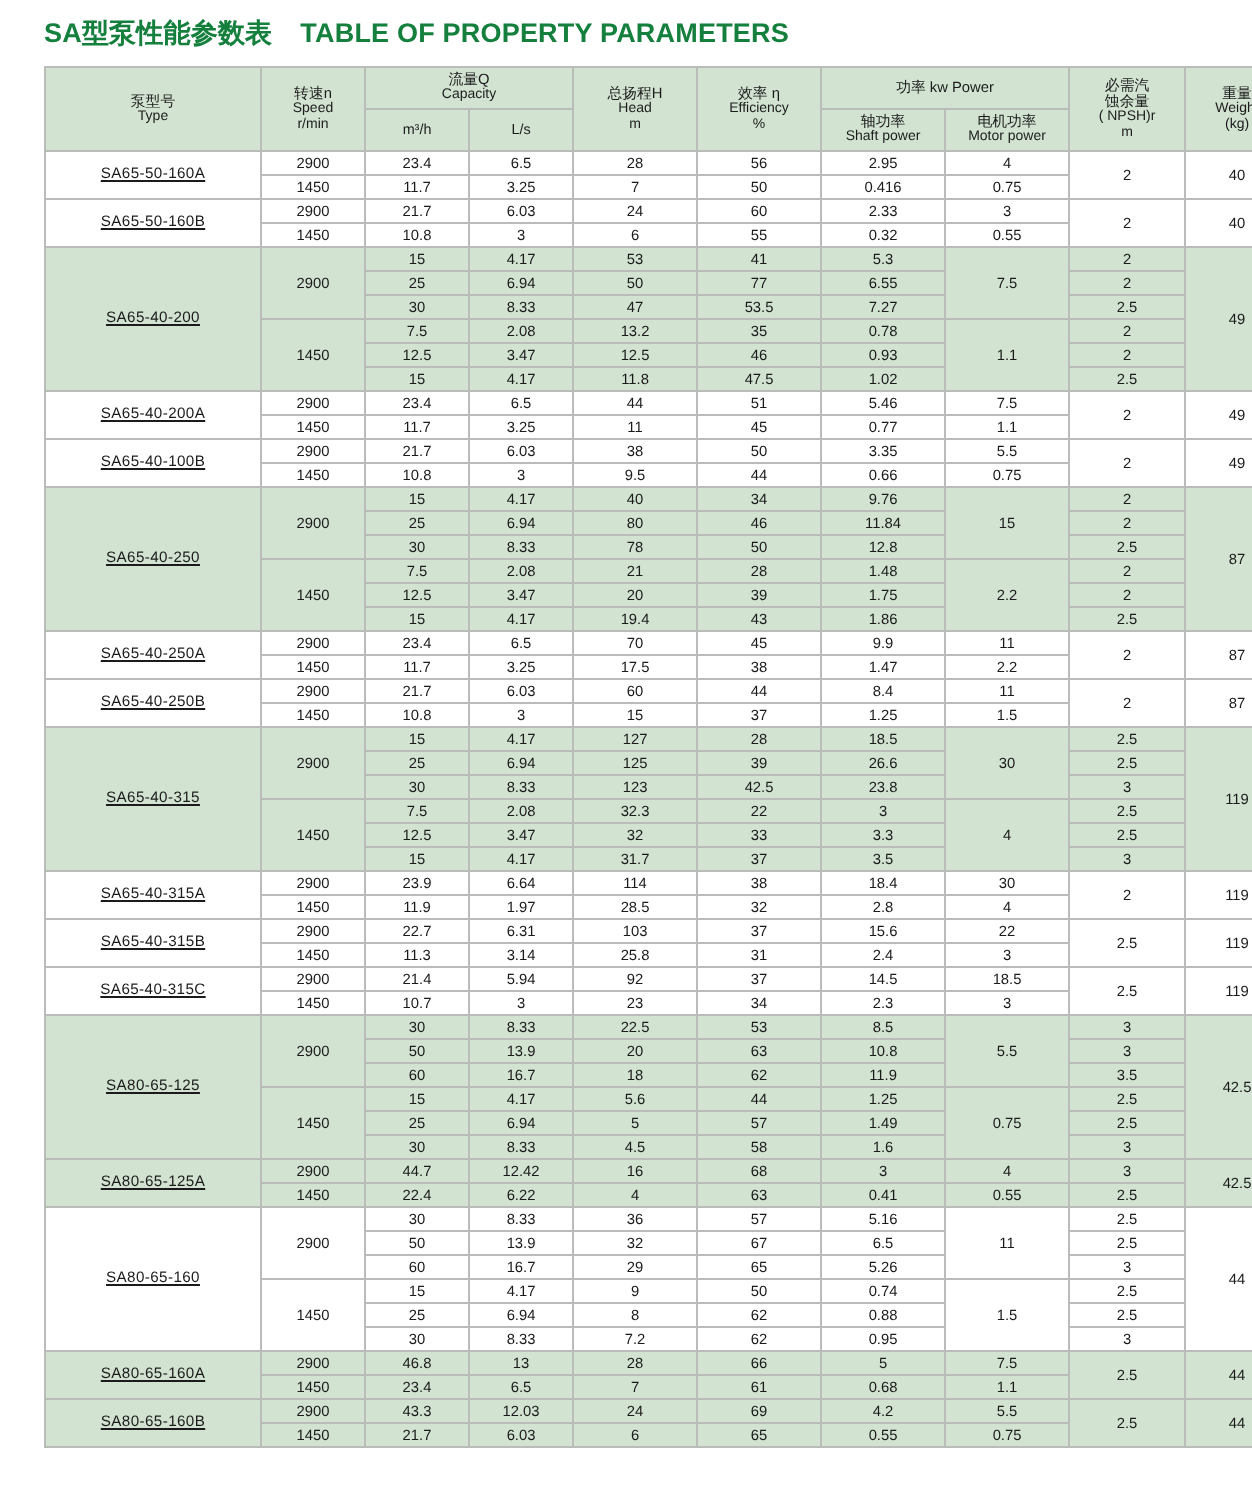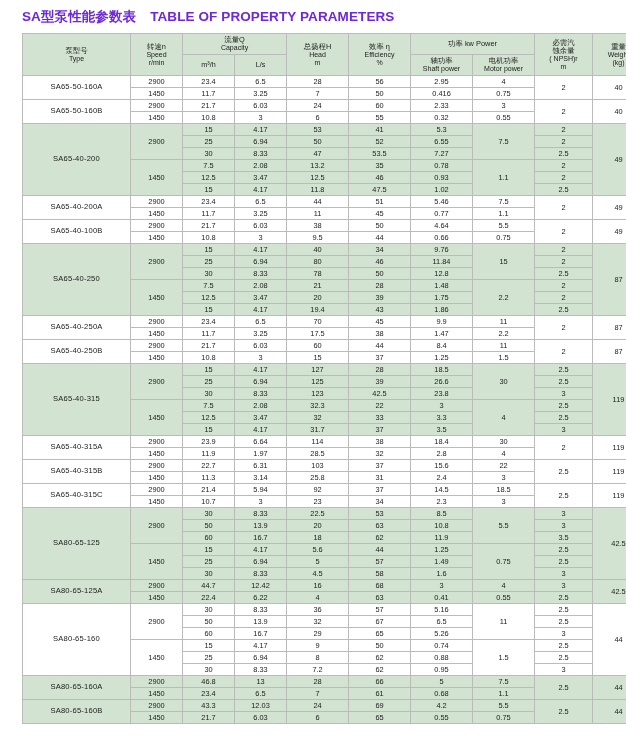"SA型泵性能参数表 TABLE OF PROPERTY PARAMETERS" #page-title { color: #6d28d9 -> #15803d }
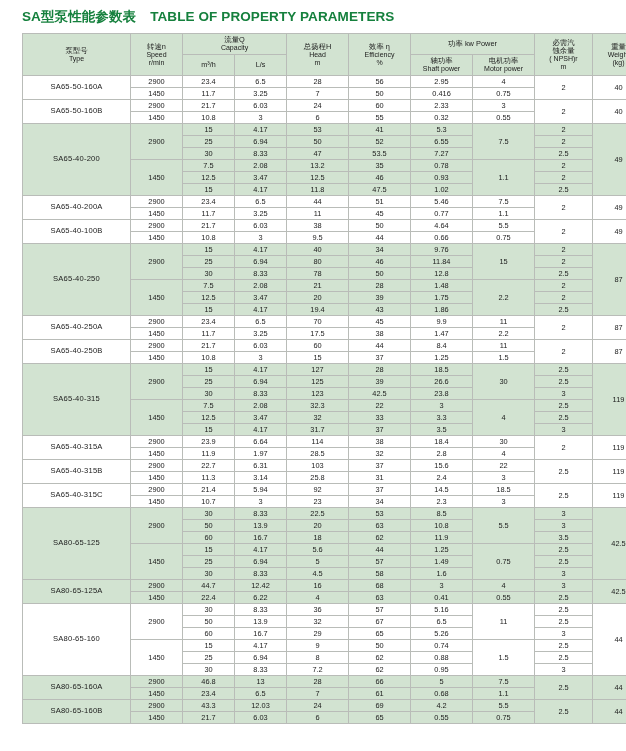"SA65-50-160A" td.type-cell { text-decoration: none -> underline }
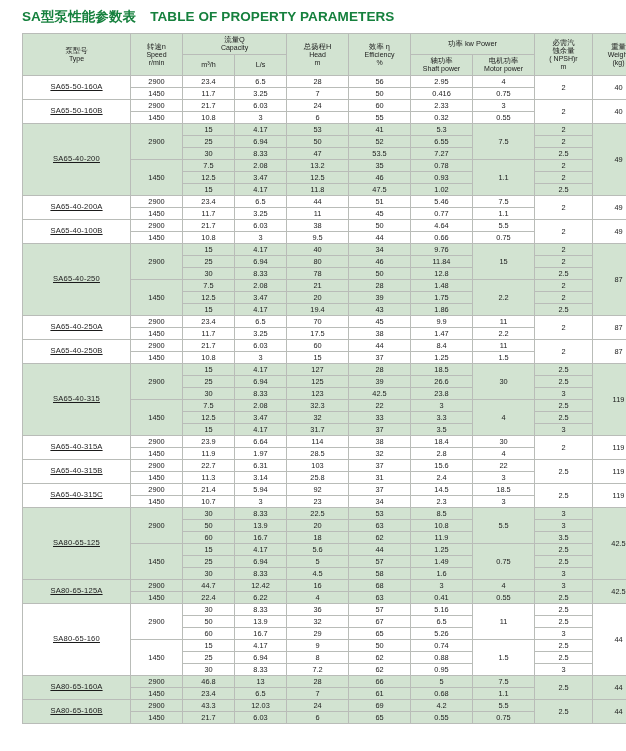"52" td.num { text: 52 -> 77 }
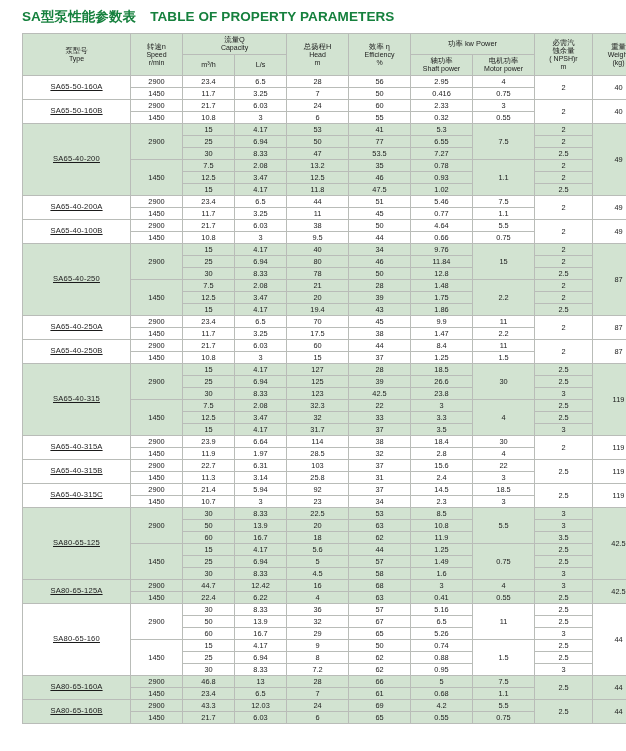"4.64" td.num { text: 4.64 -> 3.35 }
